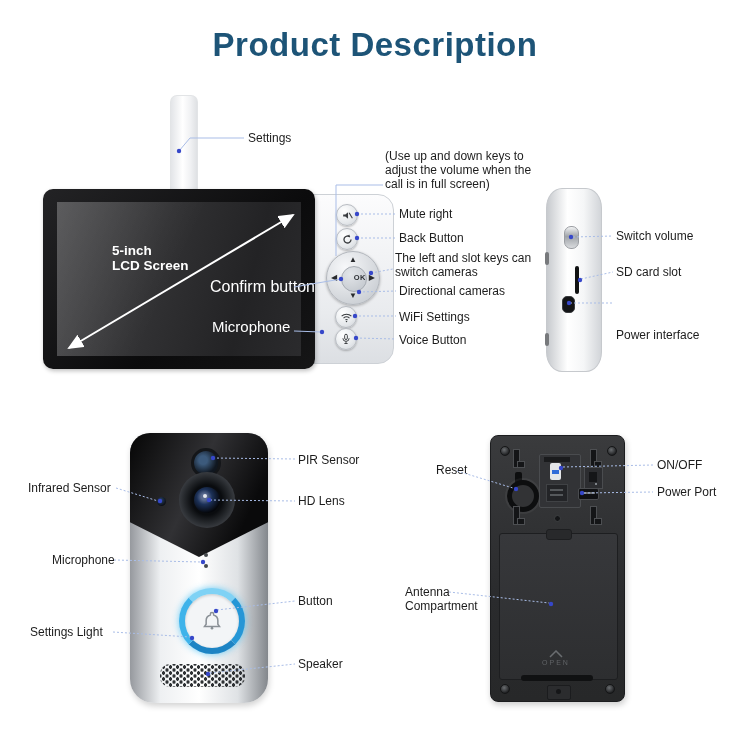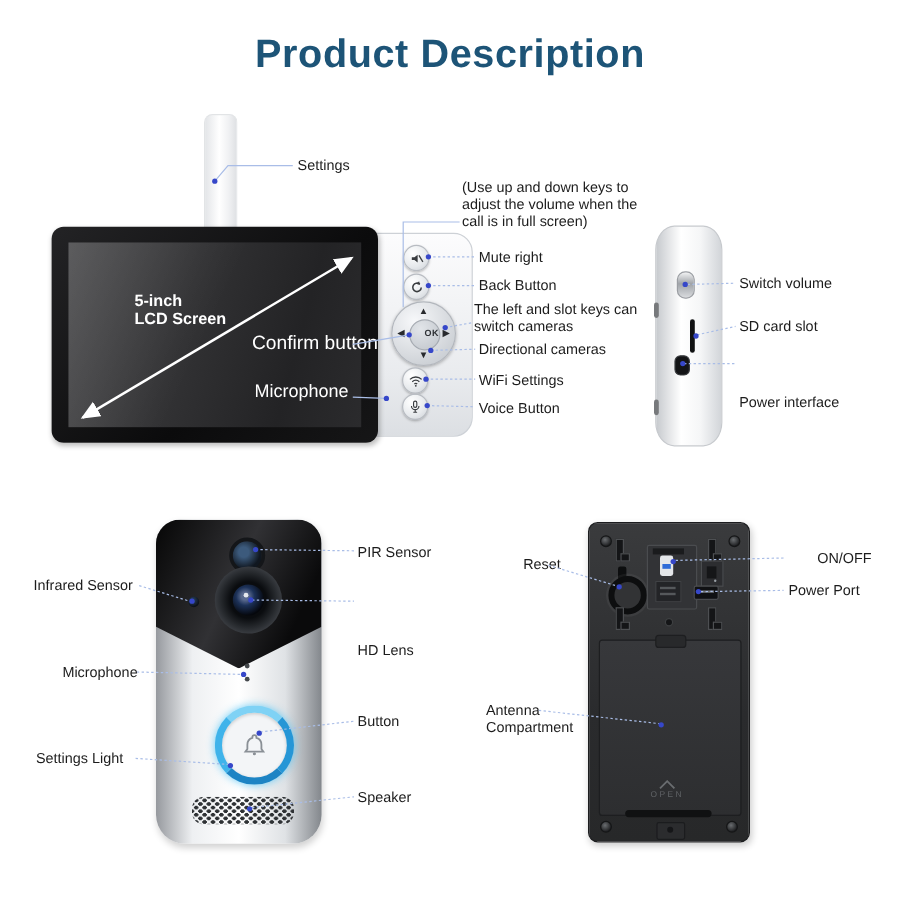"ON/OFF" div.lbl { margin-left: 24px -> none }
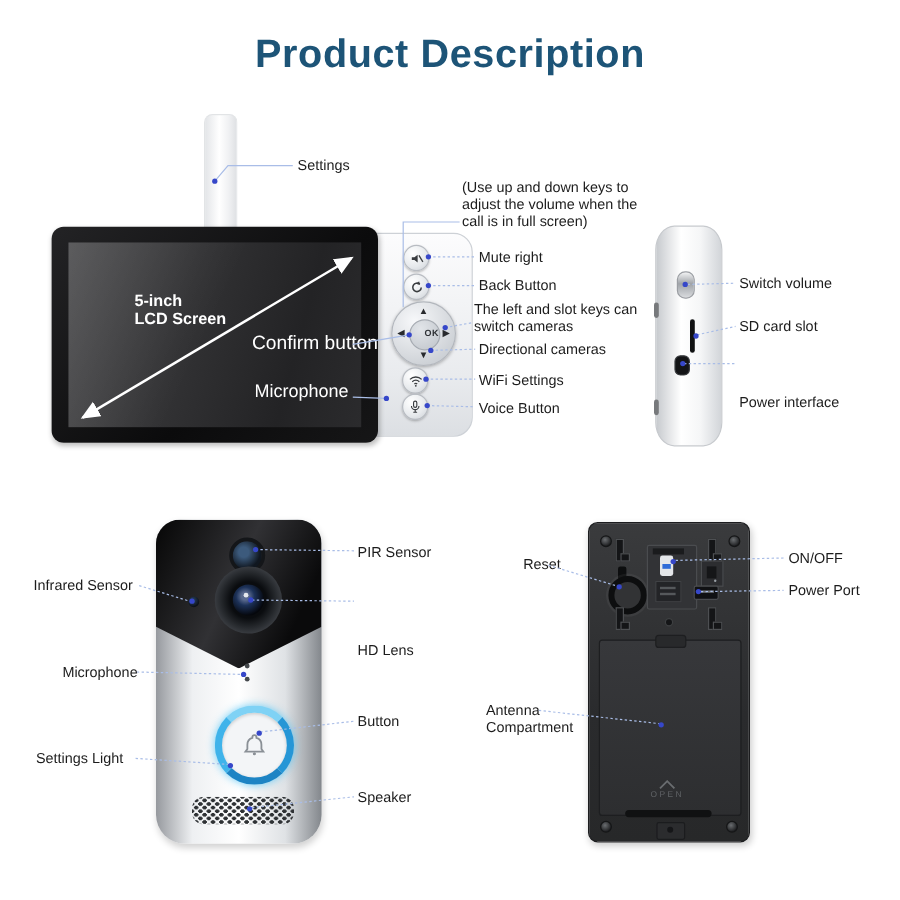"HD Lens" div.lbl { margin-top: 41px -> none }
